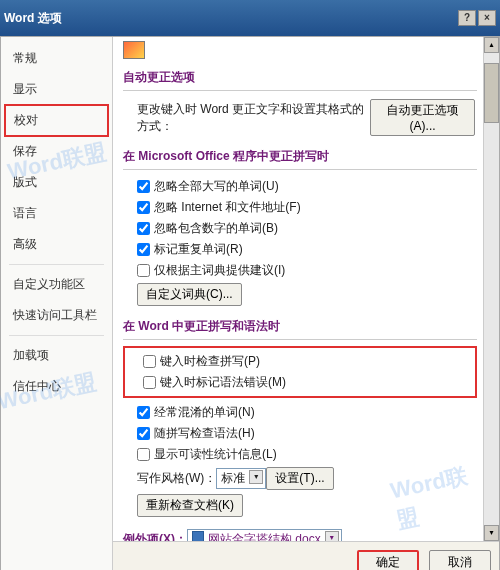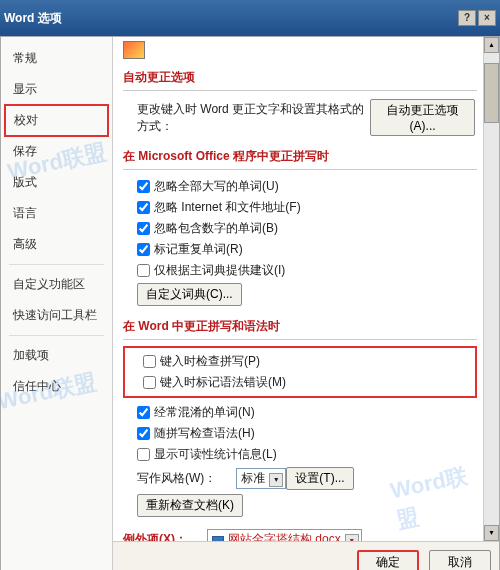"自动更正选项" .section-head { color: #b91c1c -> #701a75 }
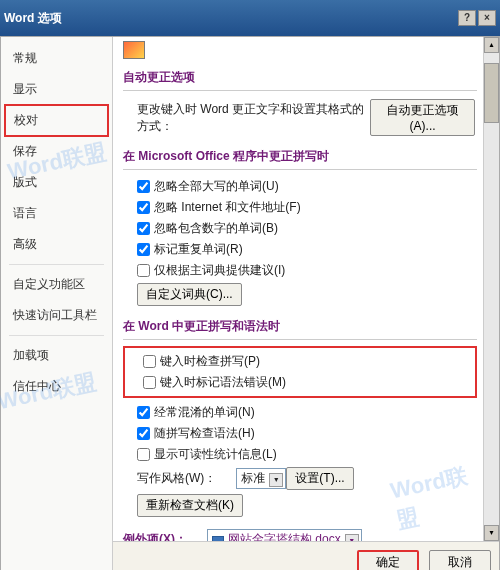"标准" .dropdown { align-items: flex-end -> flex-start; margin-left: 20px -> none }
